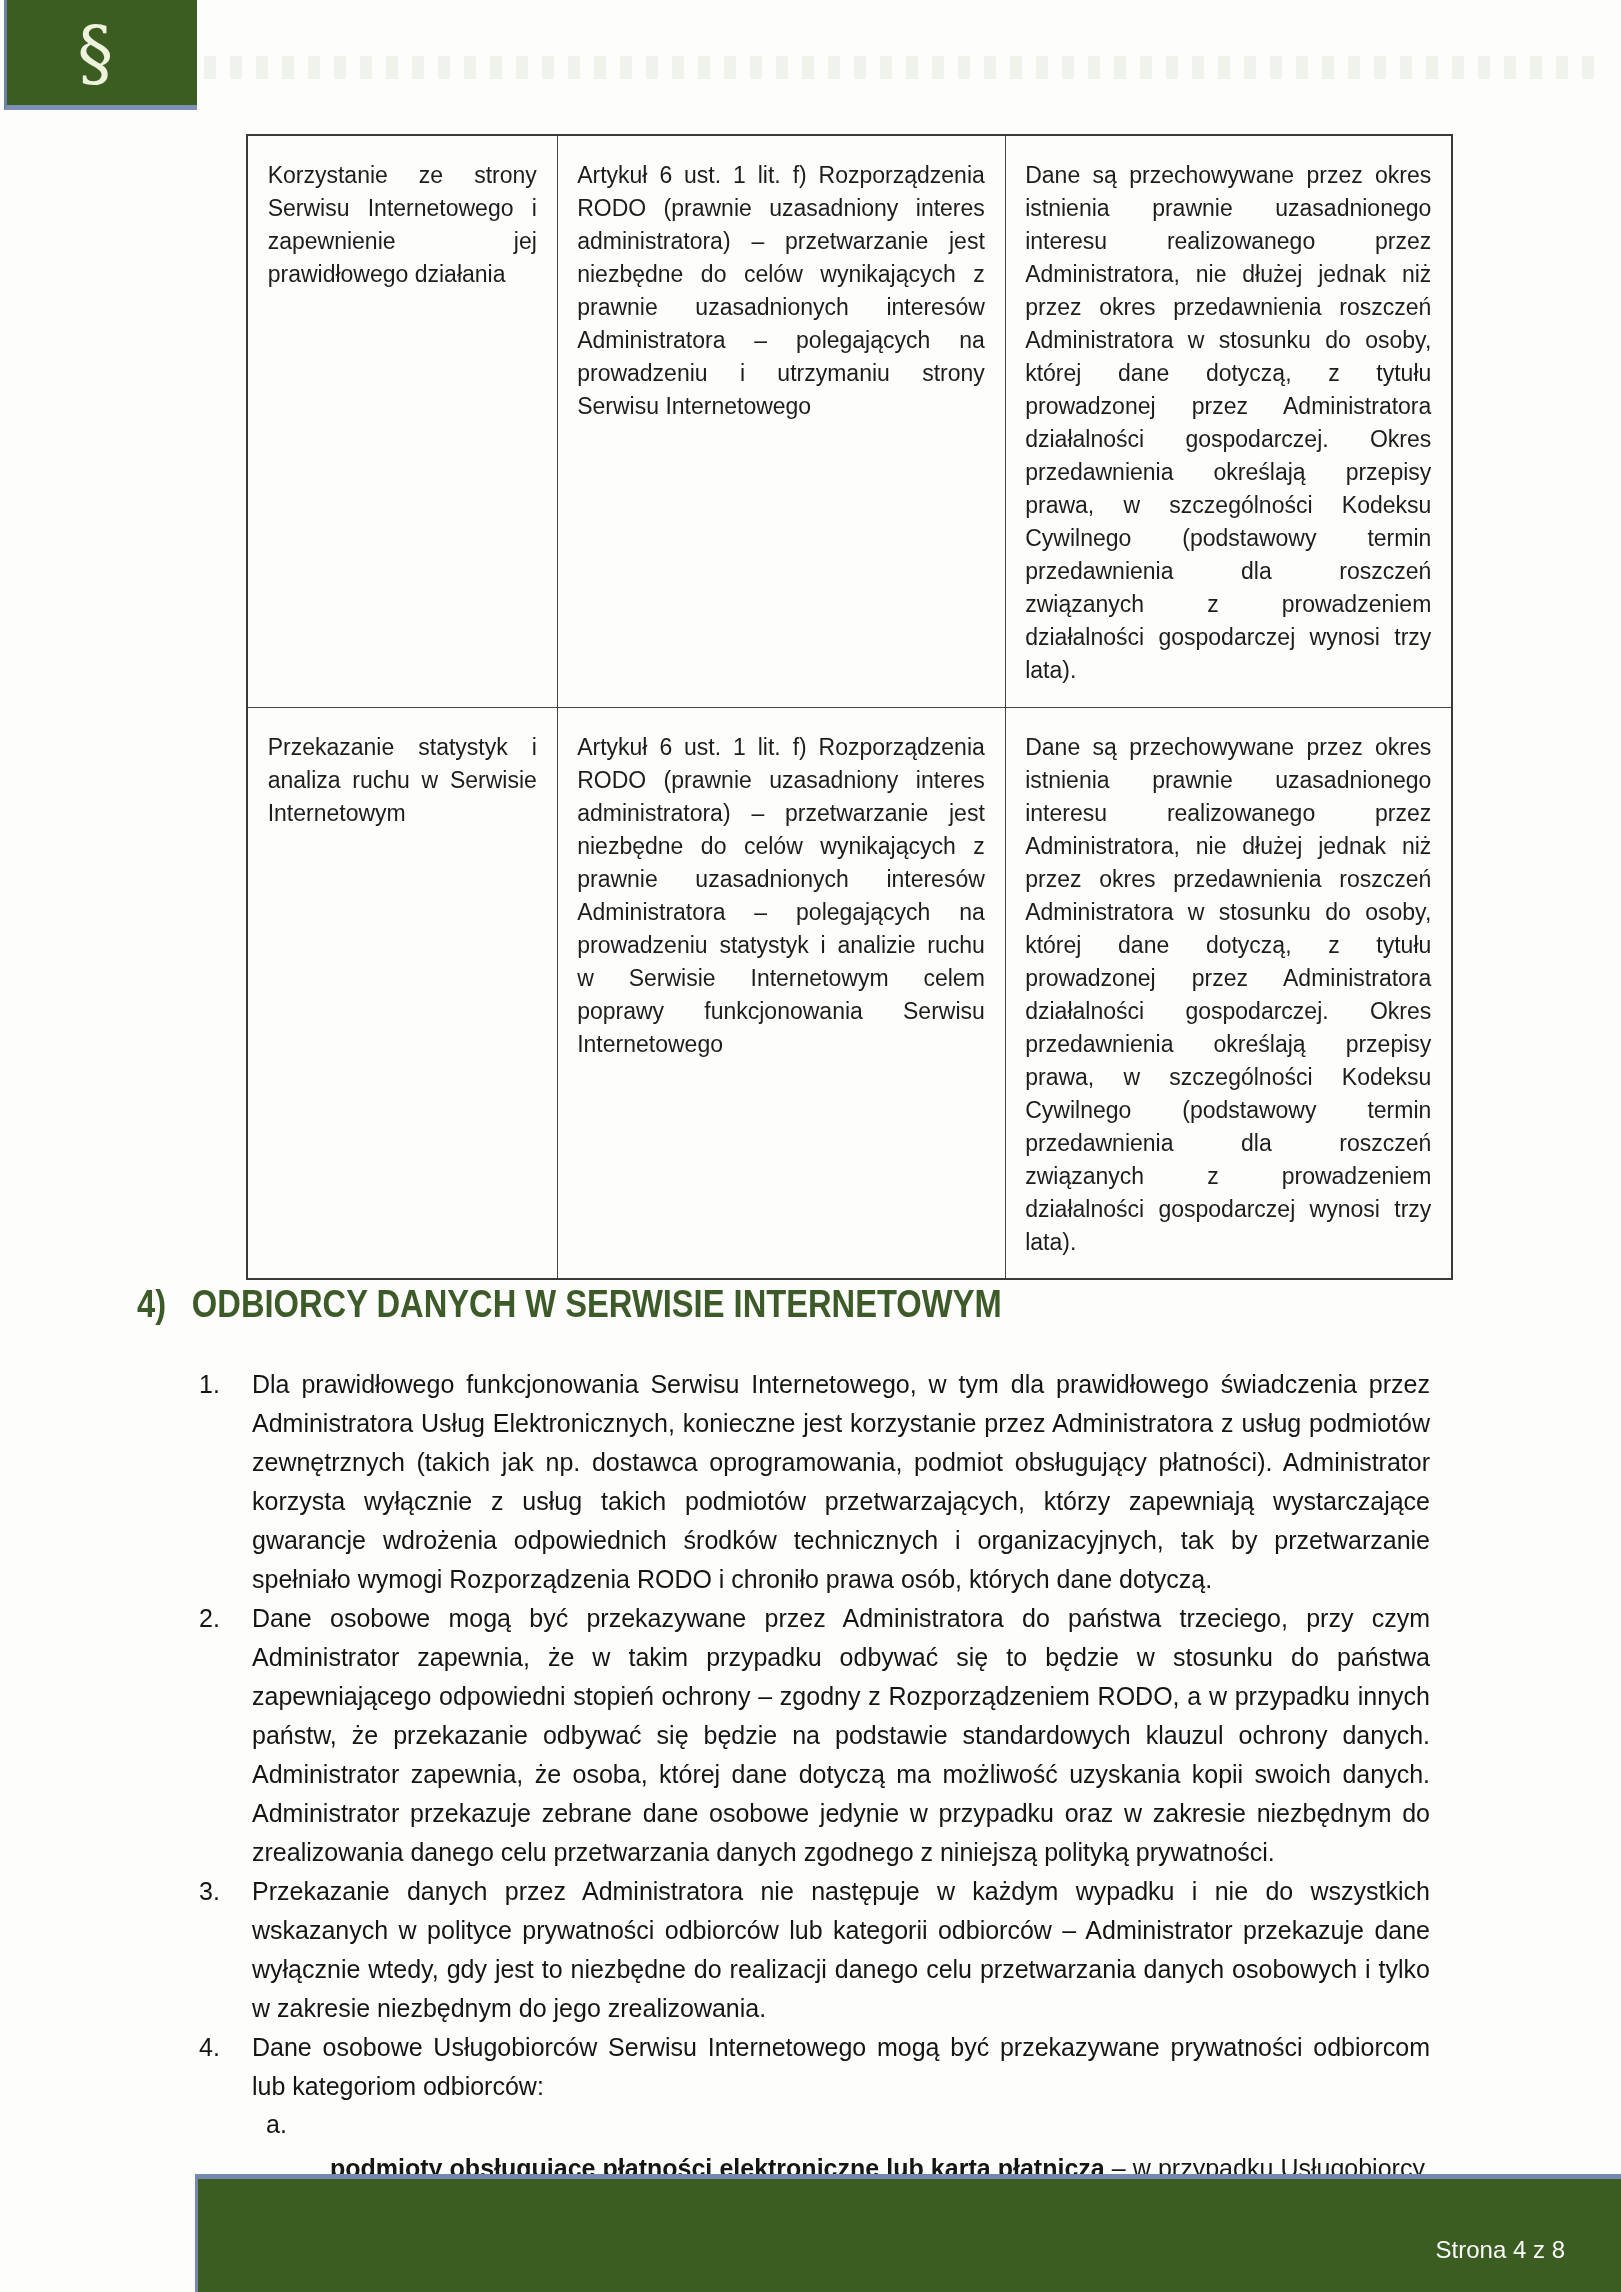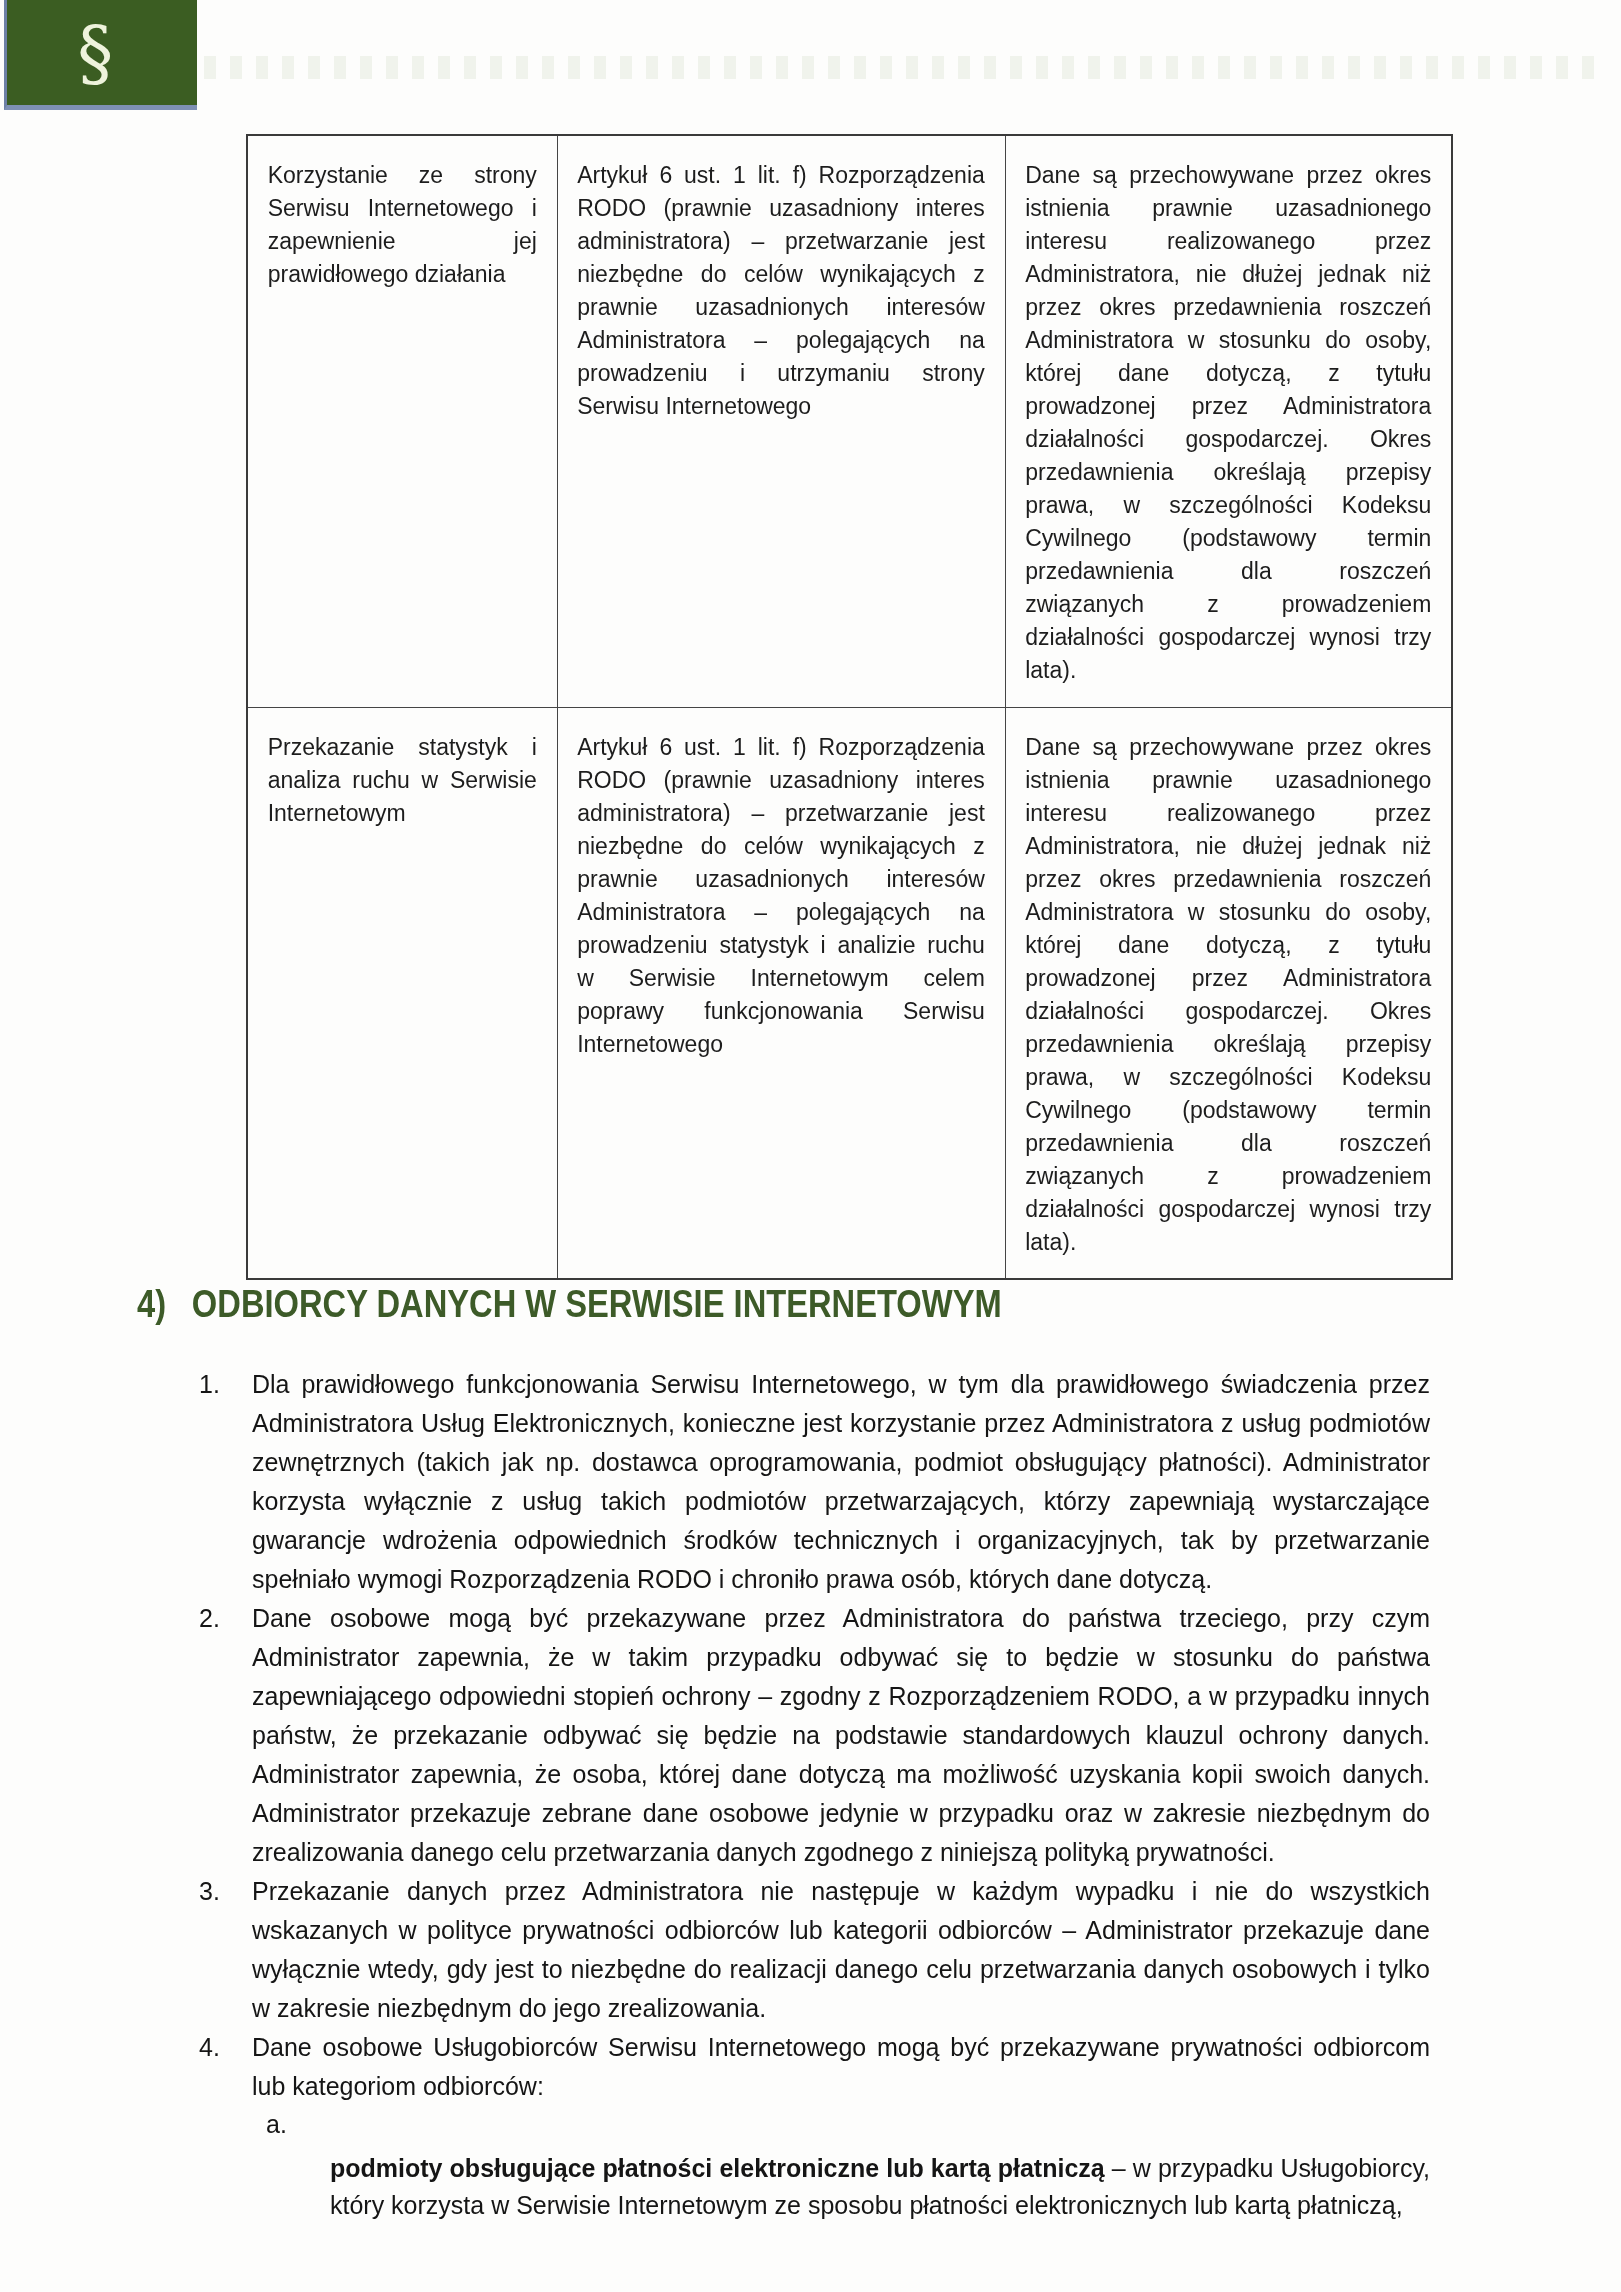"Strona 4 z 8" div.footer { html: none -> <div> <span>Strona 4 z 8</span> </div> }
